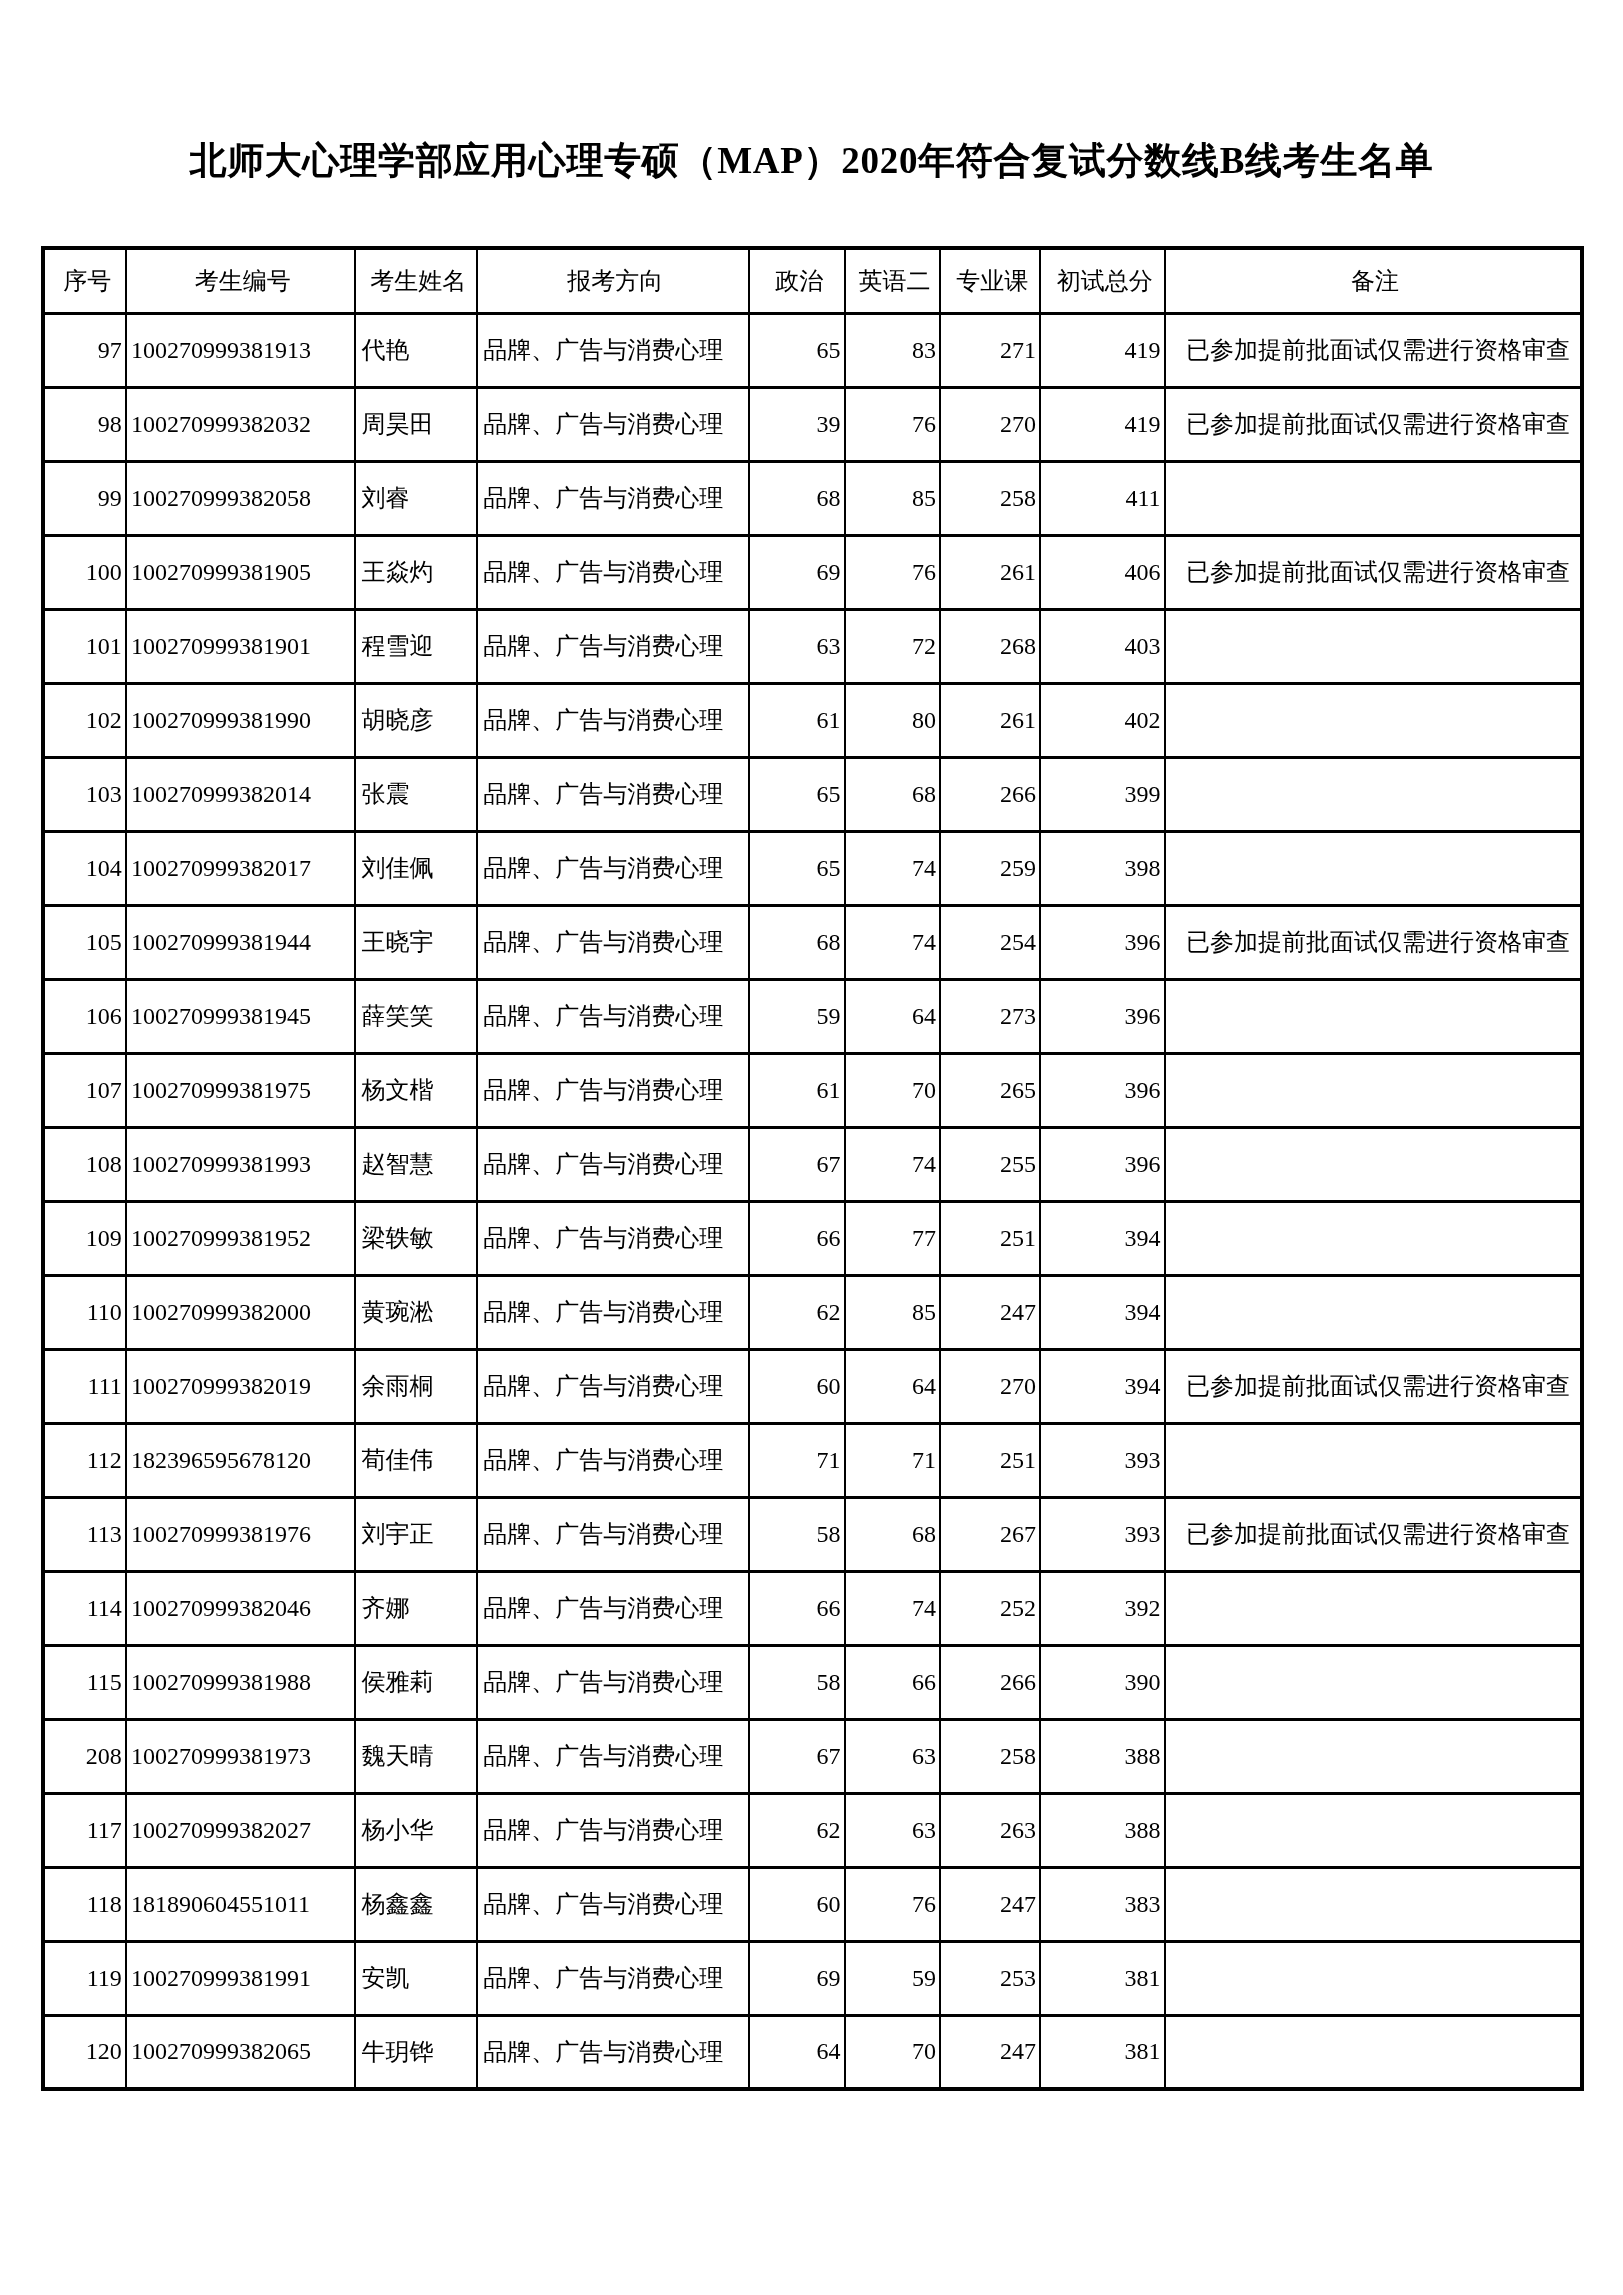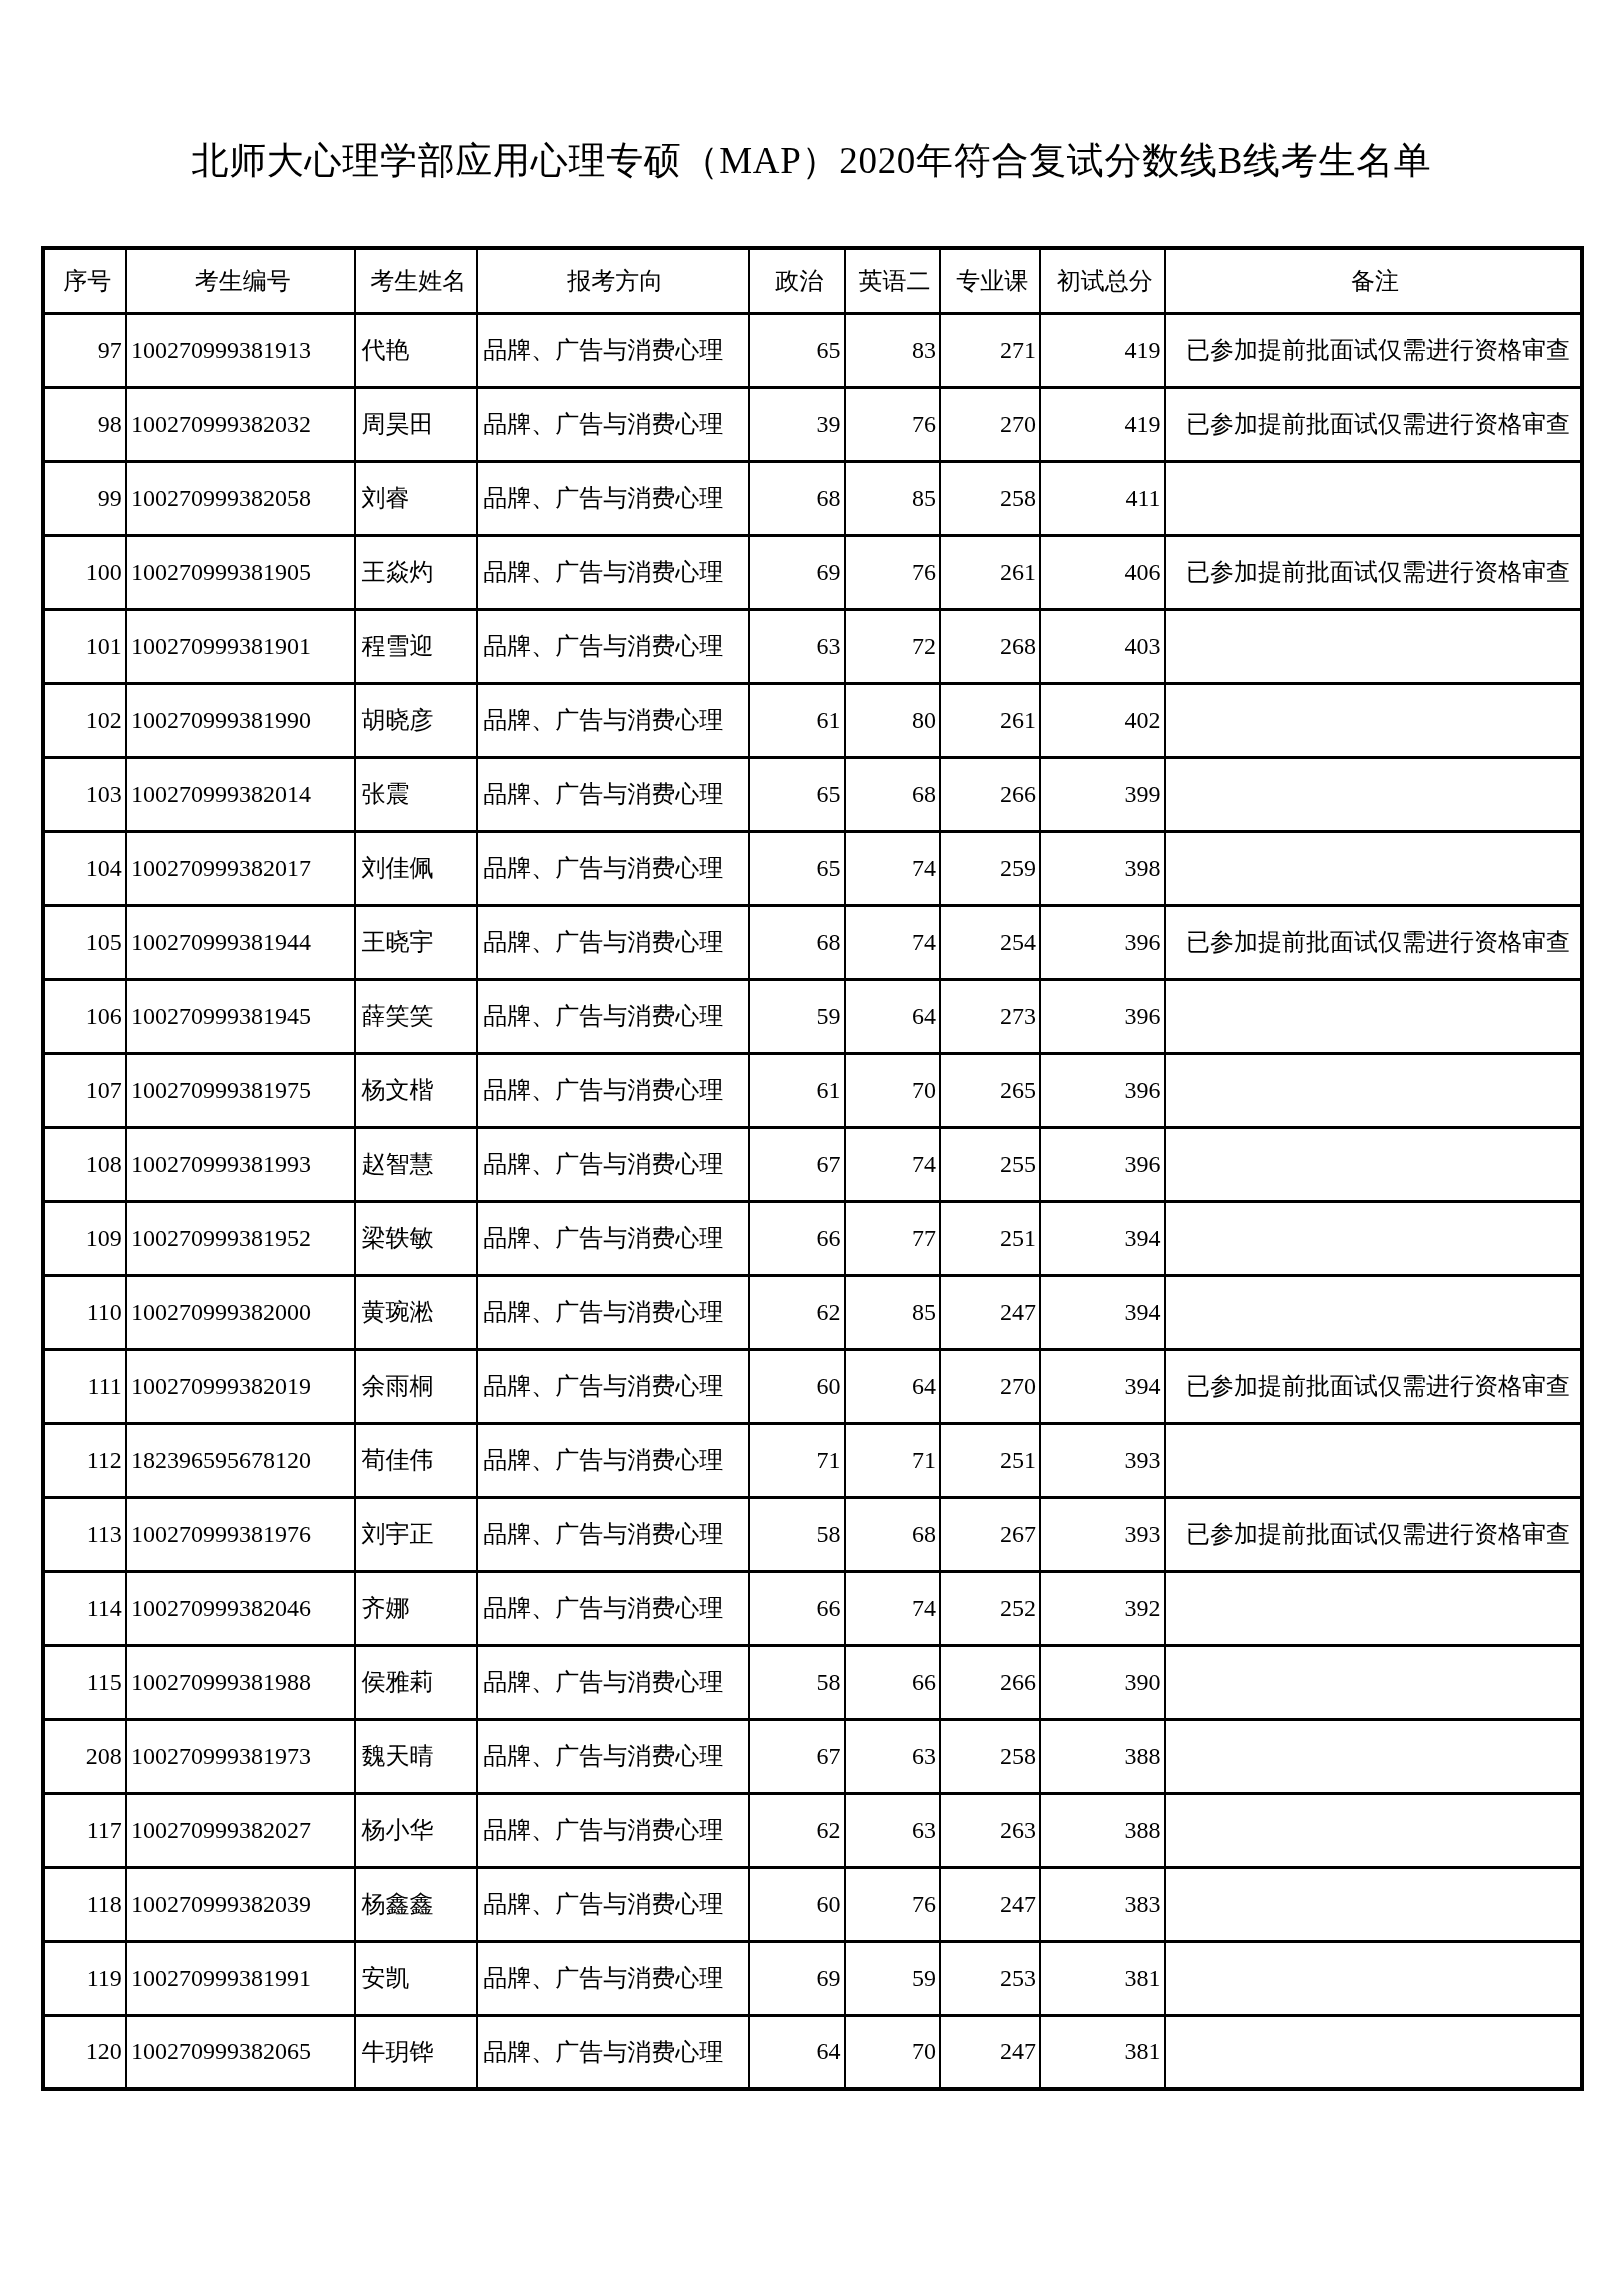"北师大心理学部应用心理专硕（MAP）2020年符合复试分数线B线考生名单" .doc-title { font-weight: normal -> bold }
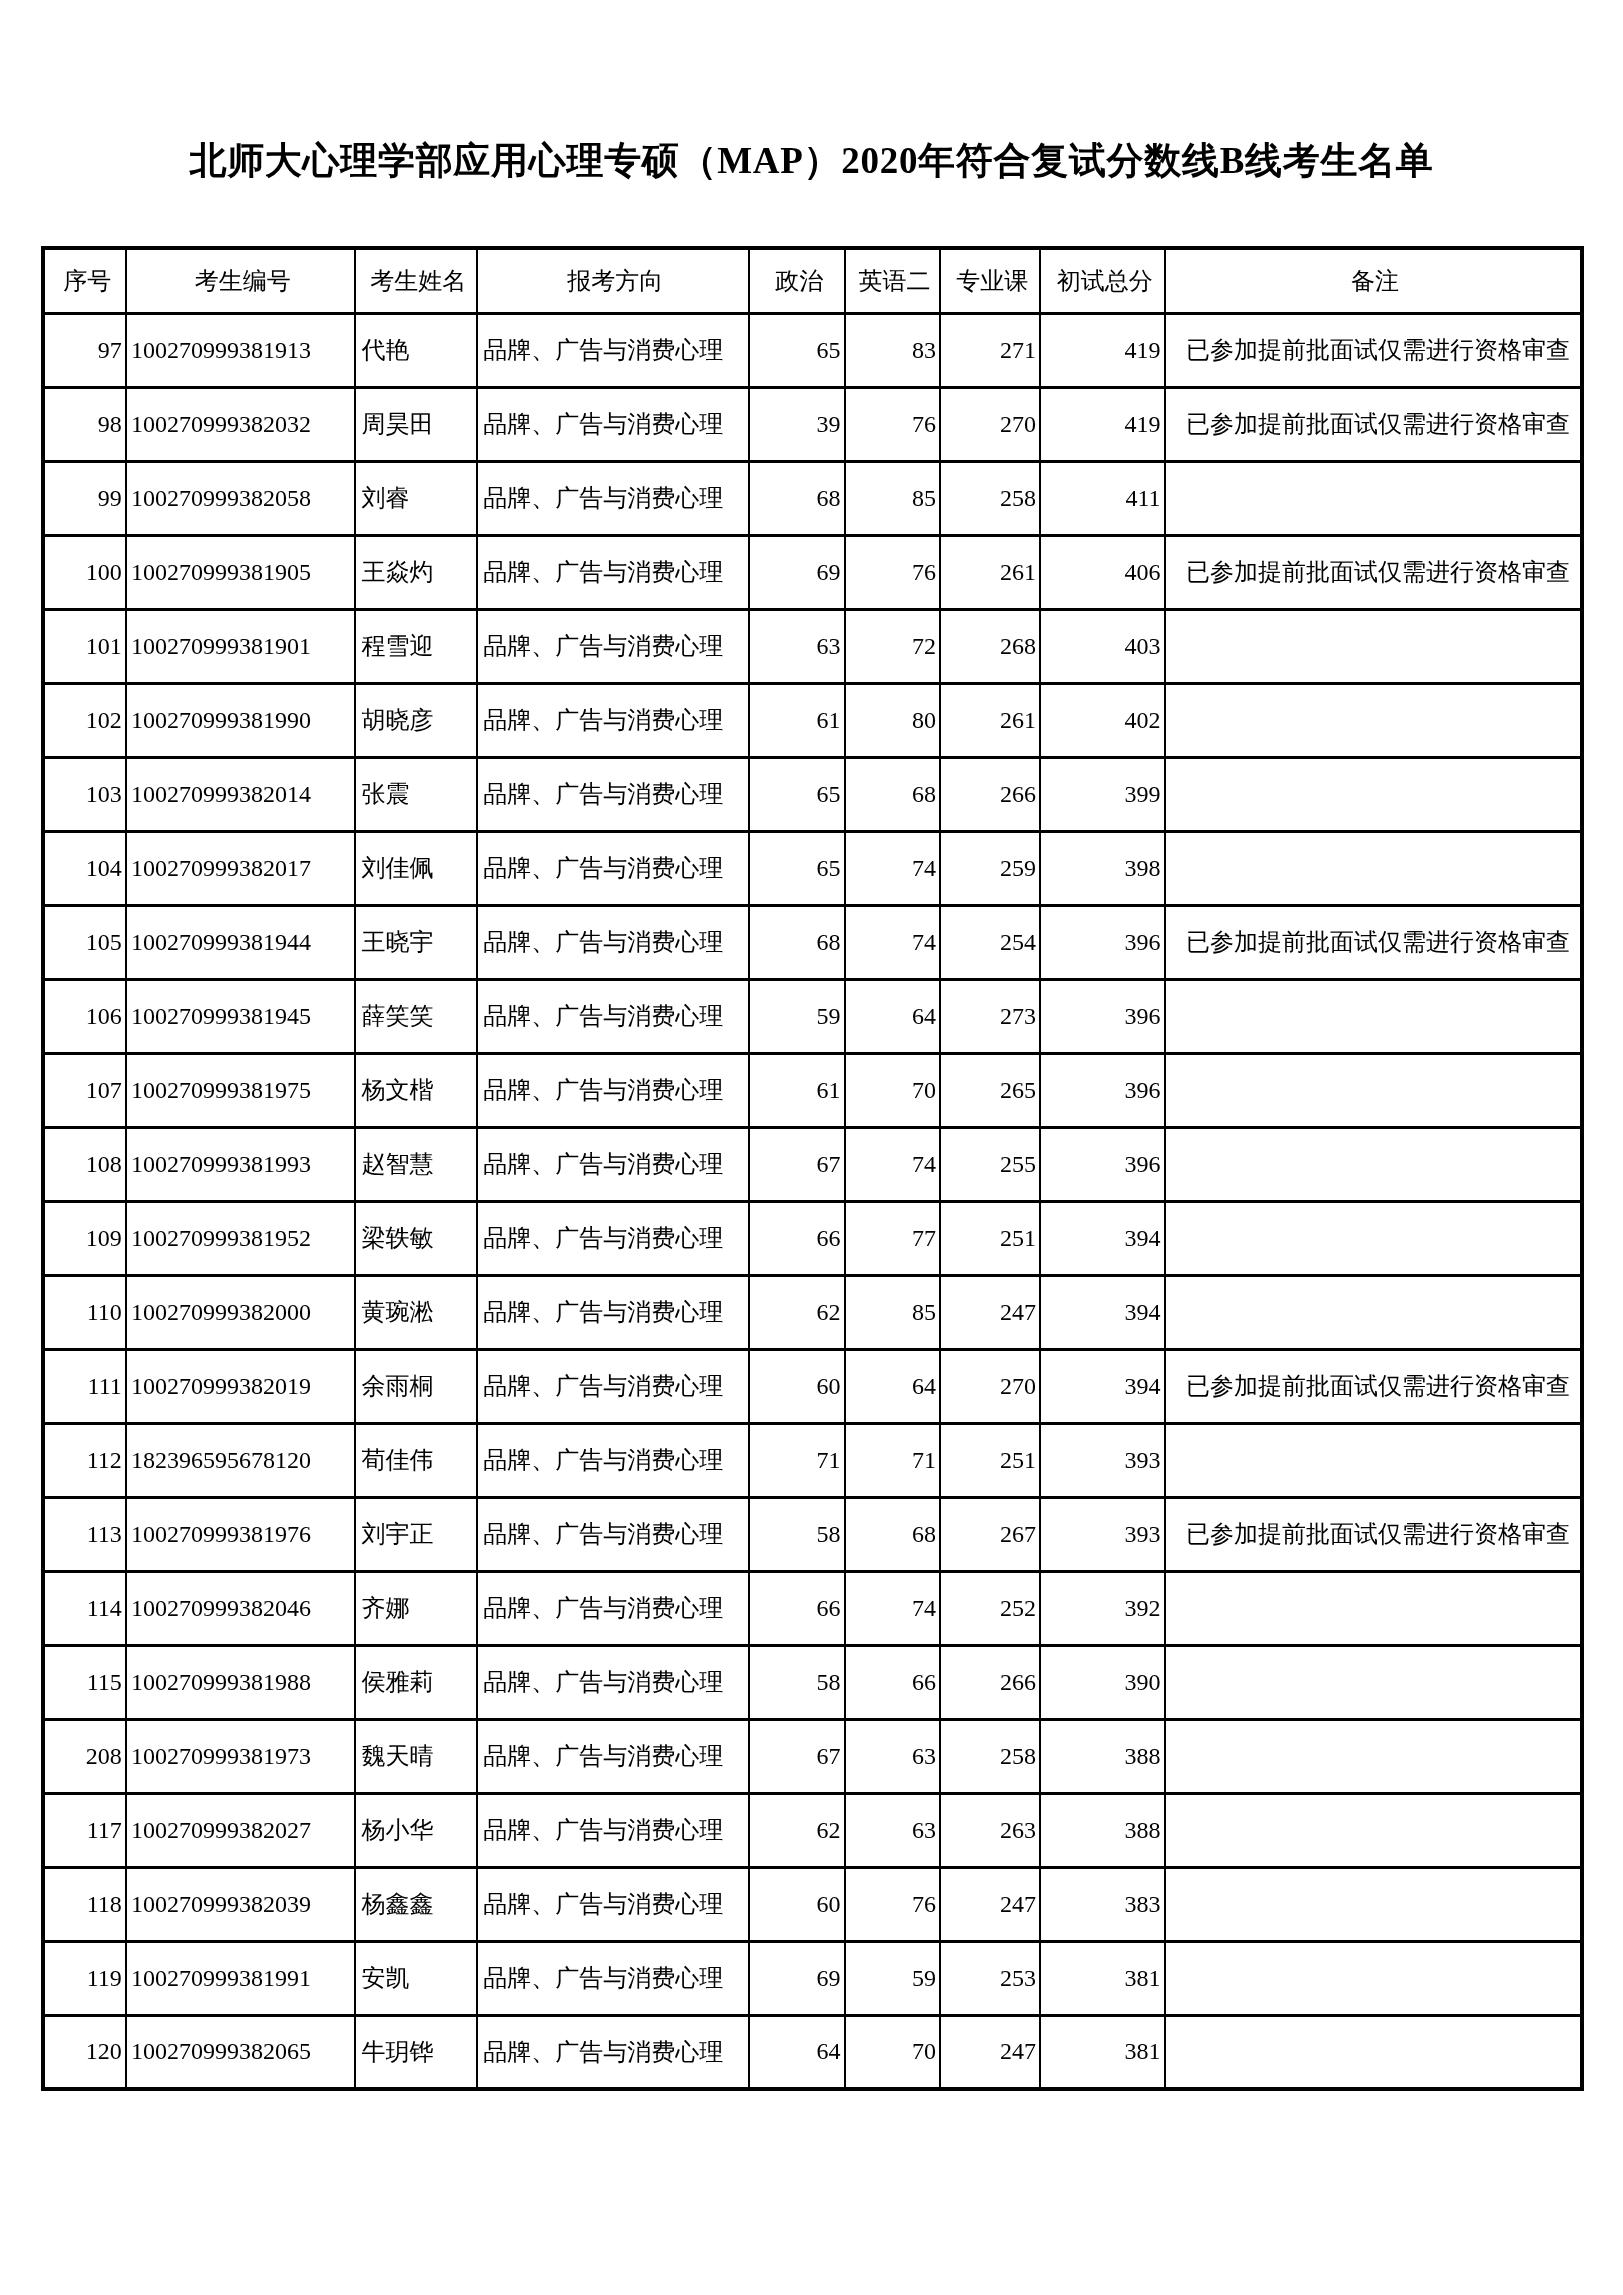"100270999382039" td.col-1 { text: 100270999382039 -> 181890604551011 }
